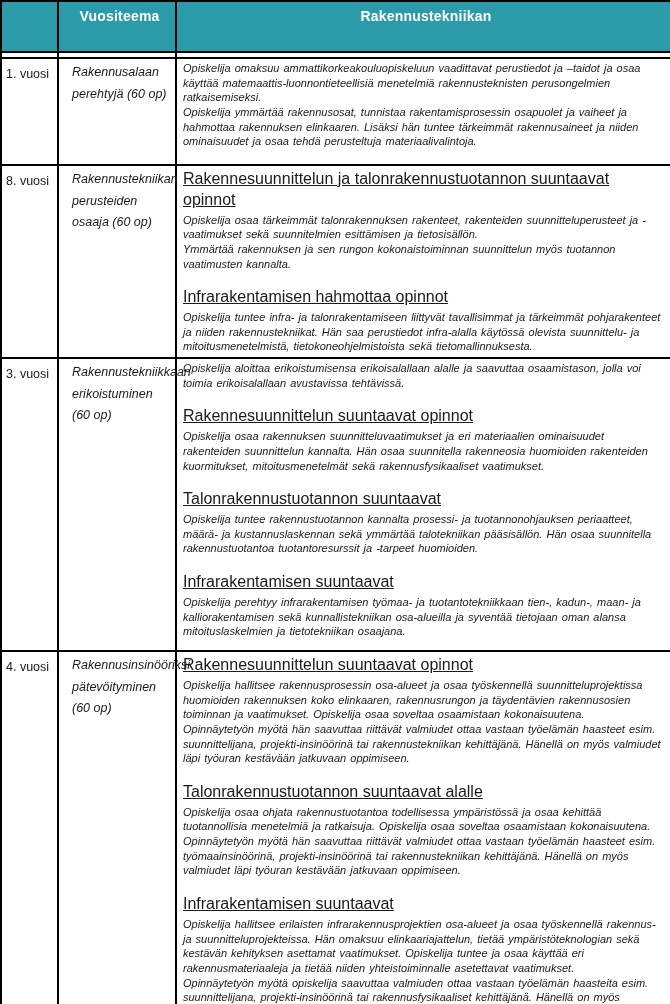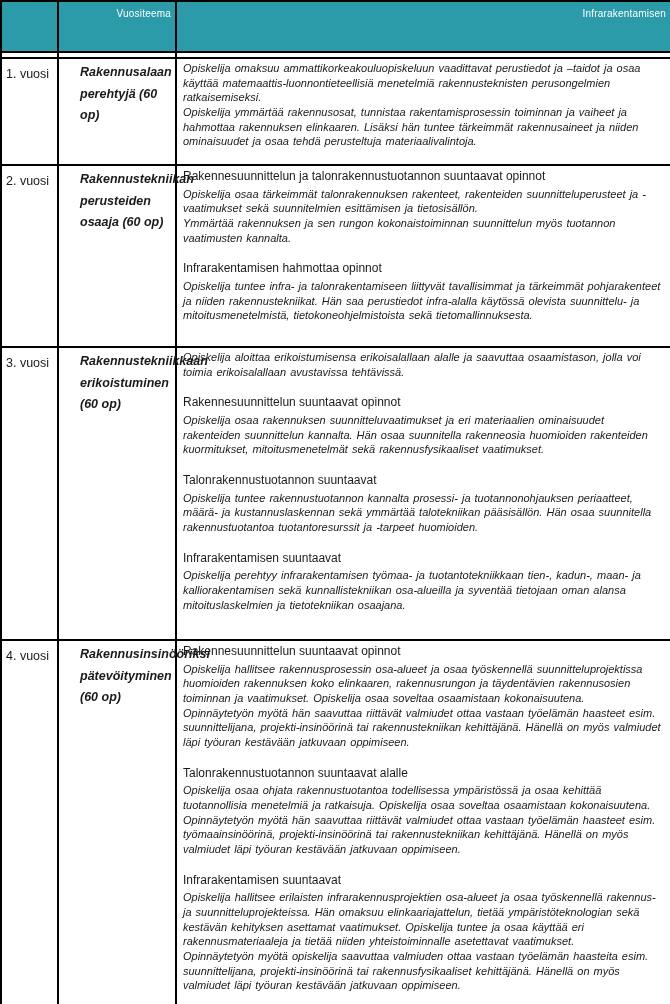"Vuositeema" thead th { font-size: 10px -> 14px; font-weight: normal -> bold; text-align: right -> center }
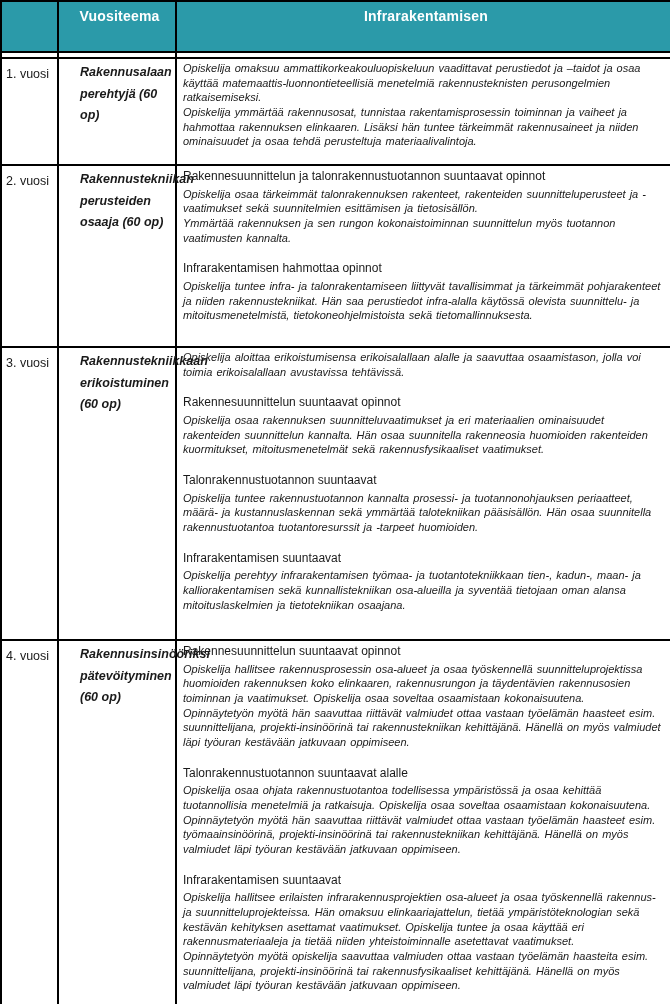"Infrarakentamisen" th { text: Infrarakentamisen -> Rakennustekniikan }
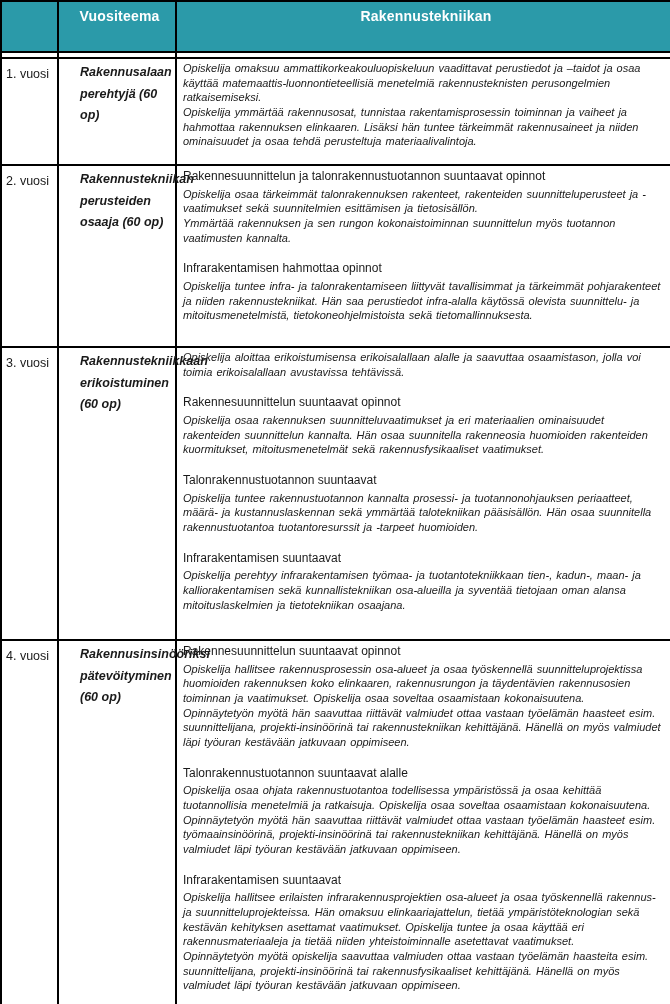"Rakennusalaan perehtyjä (60 op)" td.theme-cell { font-weight: bold -> normal; padding-left: 21px -> 13px }
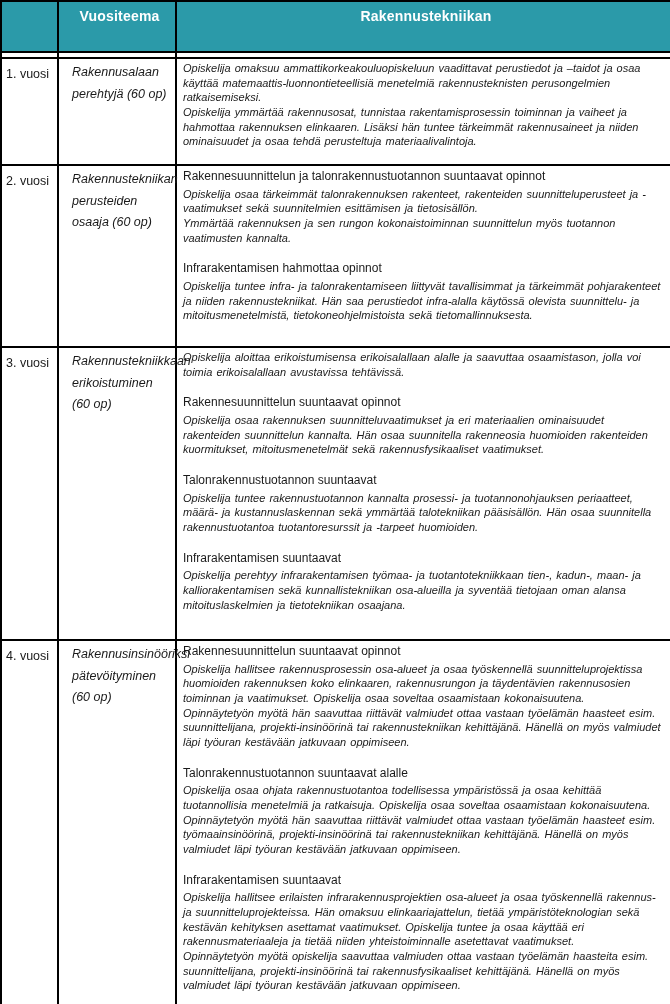"Opiskelija ymmärtää rakennusosat," p.obj-p { text: toiminnan -> osapuolet }
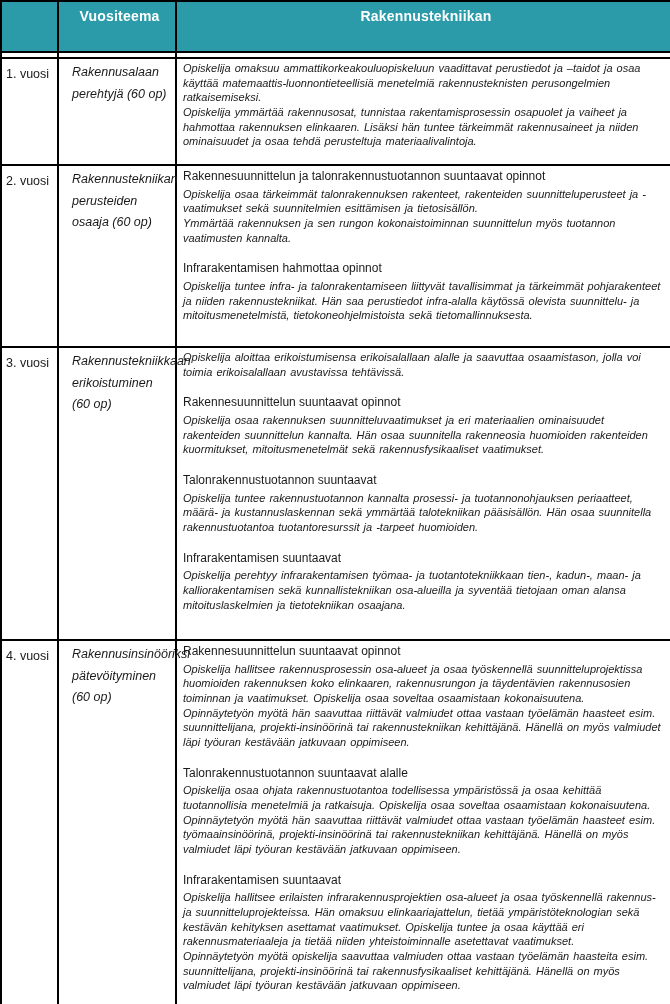"2. vuosi" td.year-cell { text: 2 -> 8 }
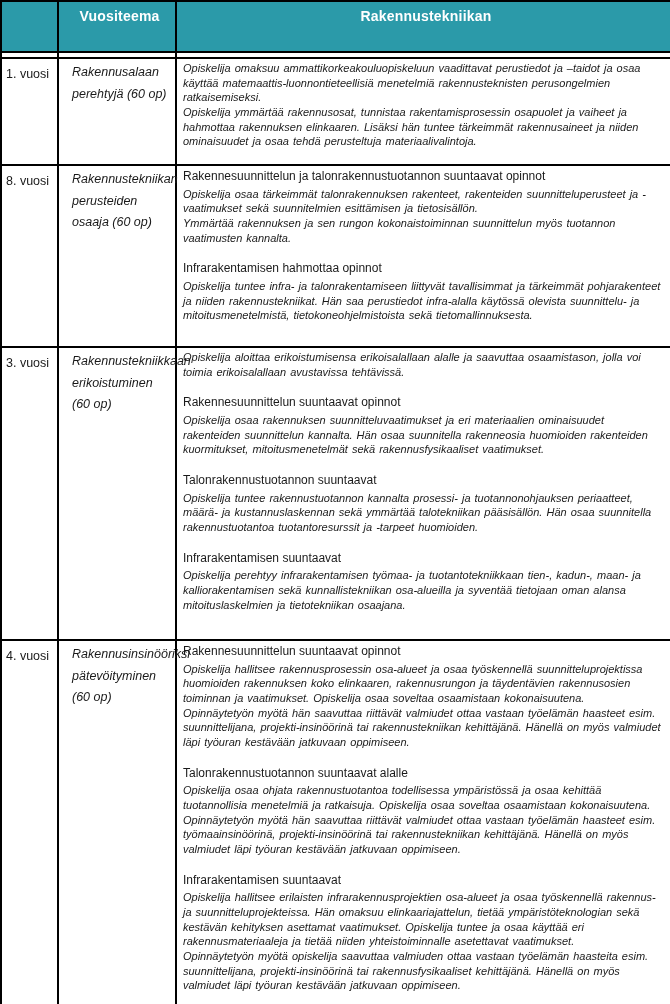"Rakennesuunnittelun ja" .obj-heading { font-size: 12px -> 16px; text-decoration: none -> underline }
